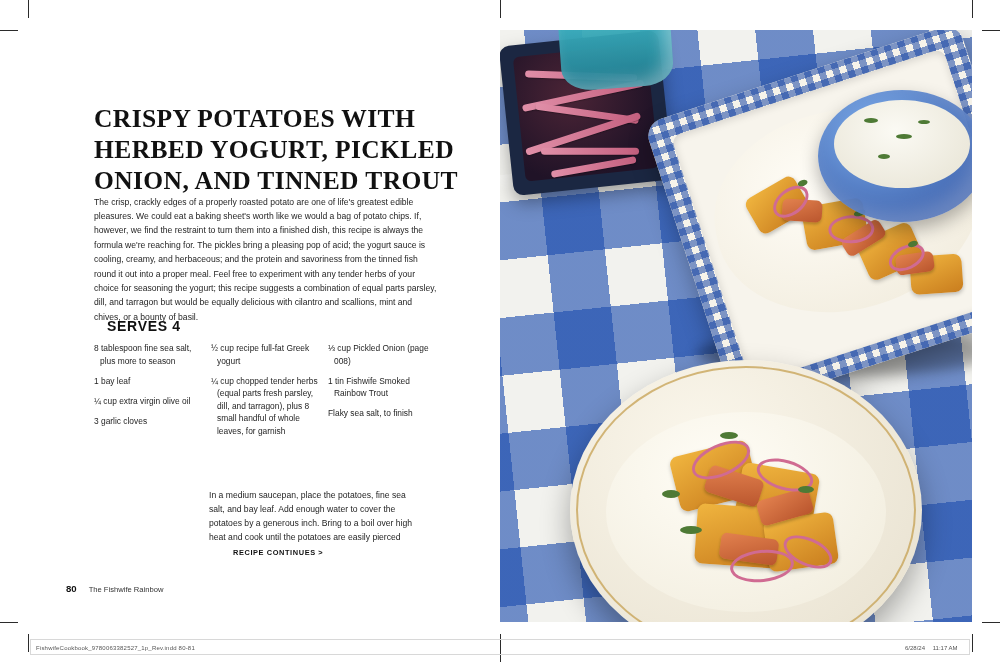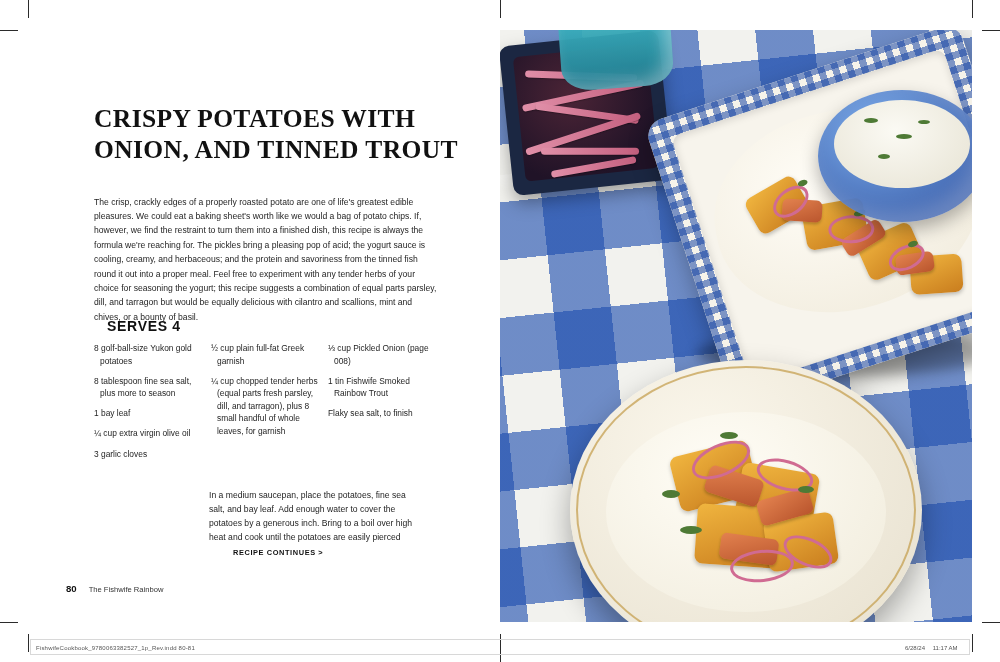"HERBED YOGURT, PICKLED" span.line { html: none -> <span>HERBED YOGURT, PICKLED</span> }
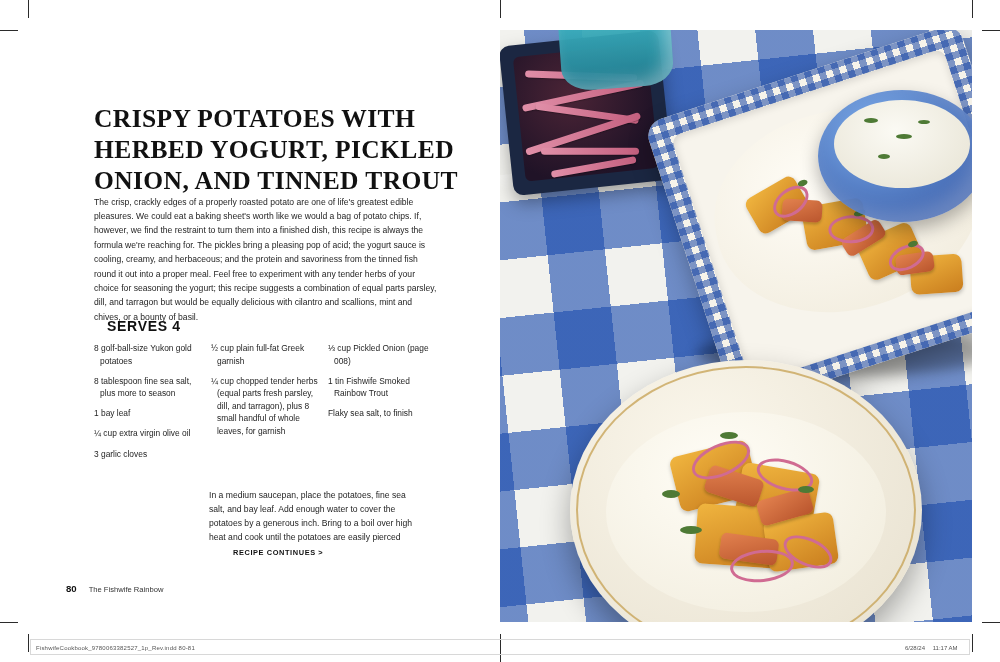"8 golf-ball-size Yukon gold potatoes" div.ing-item { html: <div>8 golf-ball-size Yukon gold potatoes</div> -> none }
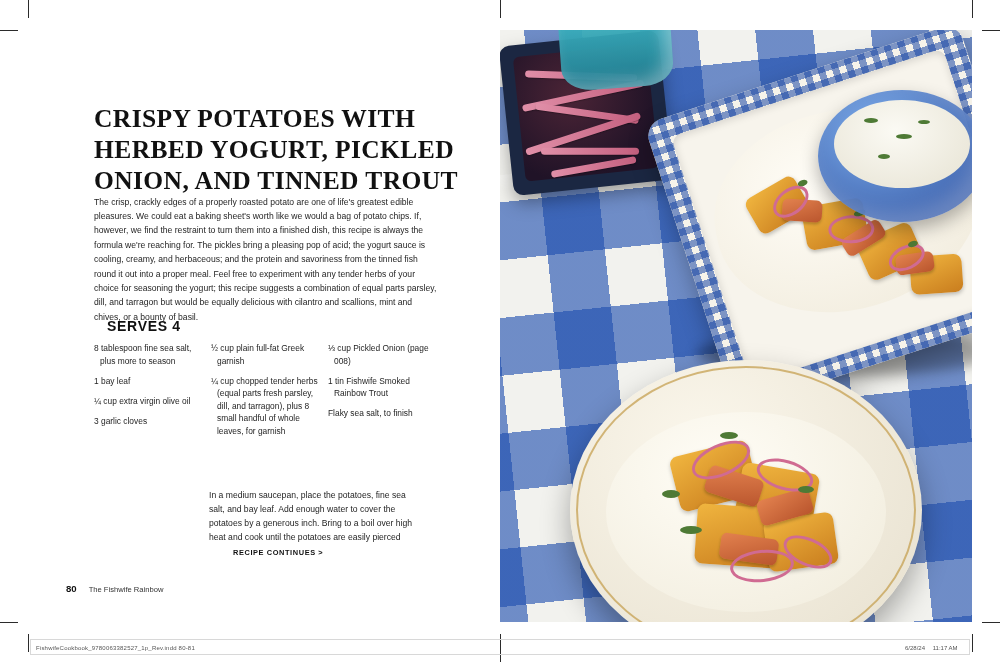"½ cup plain full-fat Greek" div.ing-item { text: plain full-fat Greek garnish -> recipe full-fat Greek yogurt }
